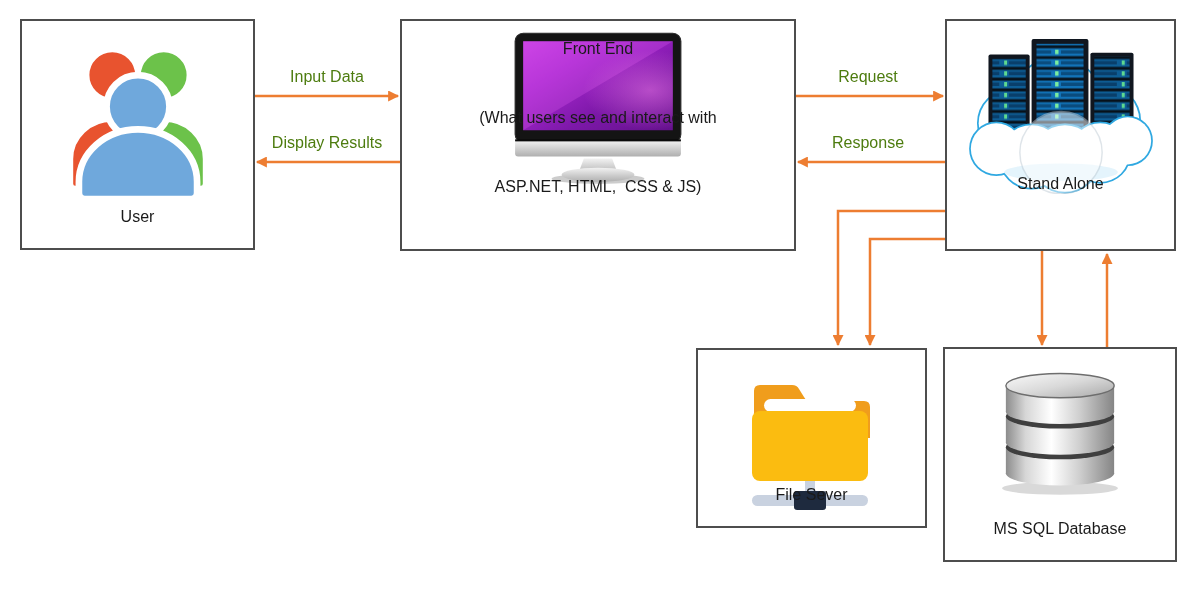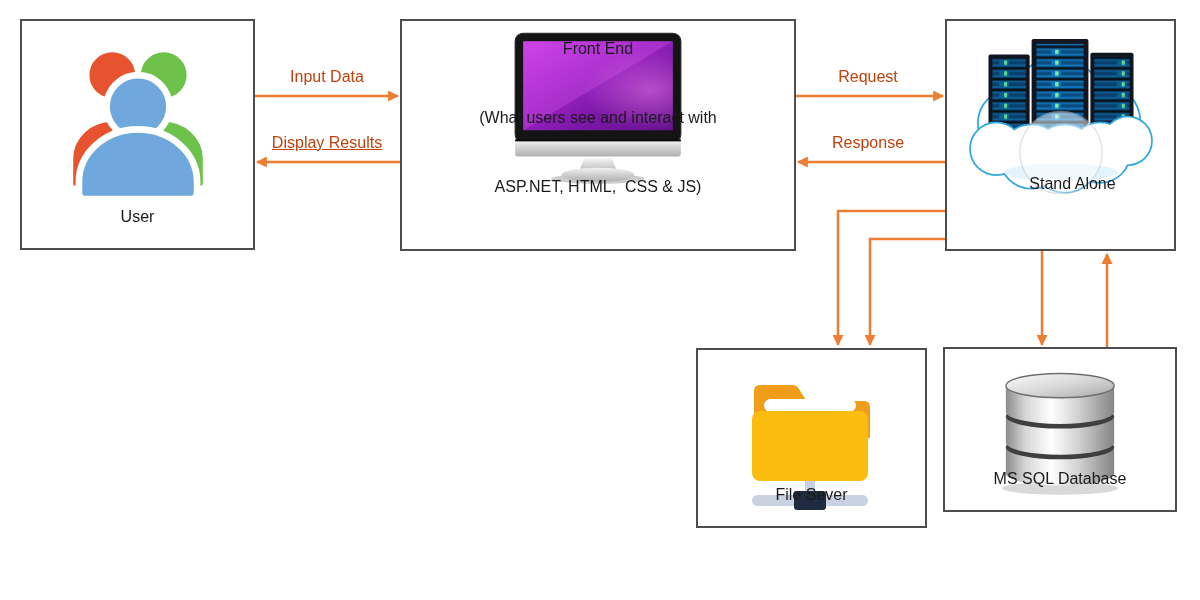"Input Data" .flow-label { color: #c2410c -> #4d7c0f }
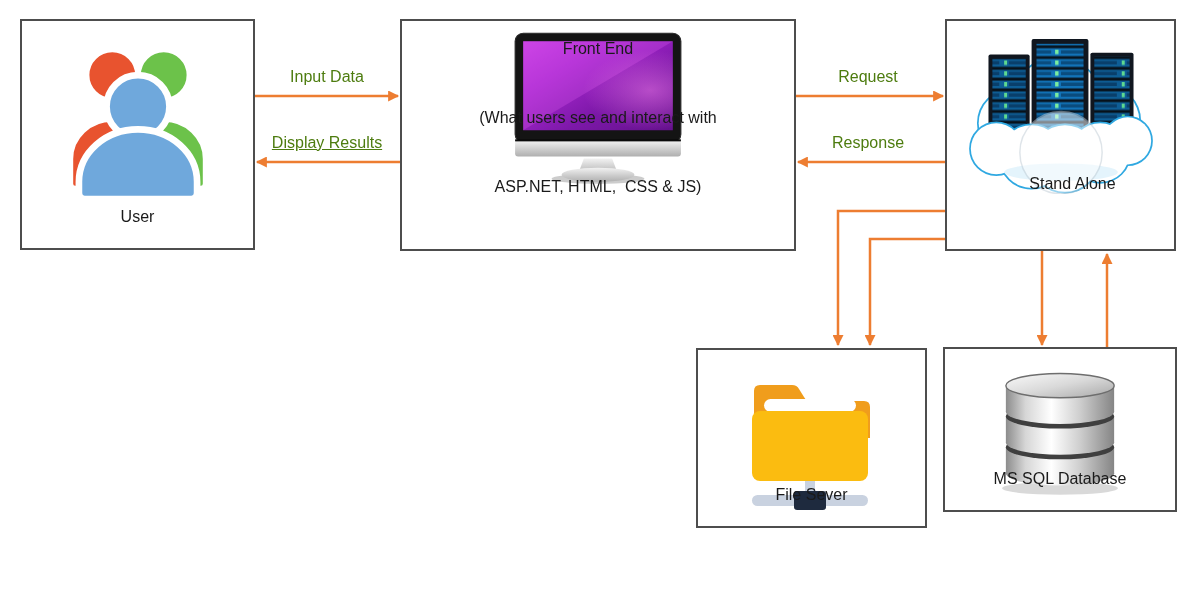"Display Results" div.flow-label { text-decoration: underline -> none }
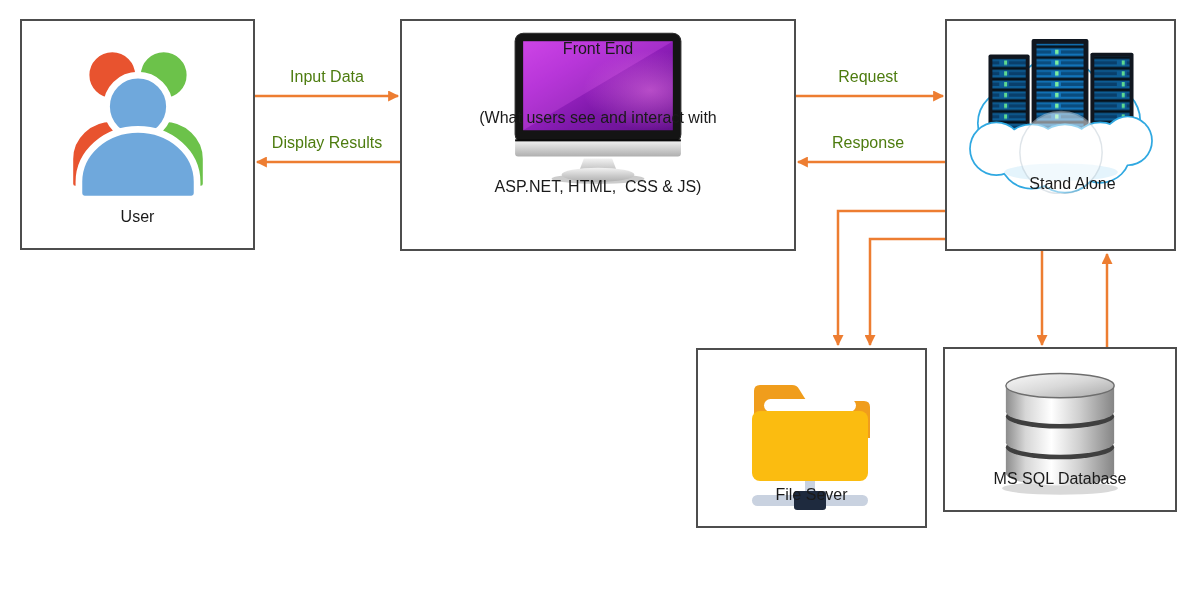"Stand Alone" div.node-label { padding-left: 12px -> none }
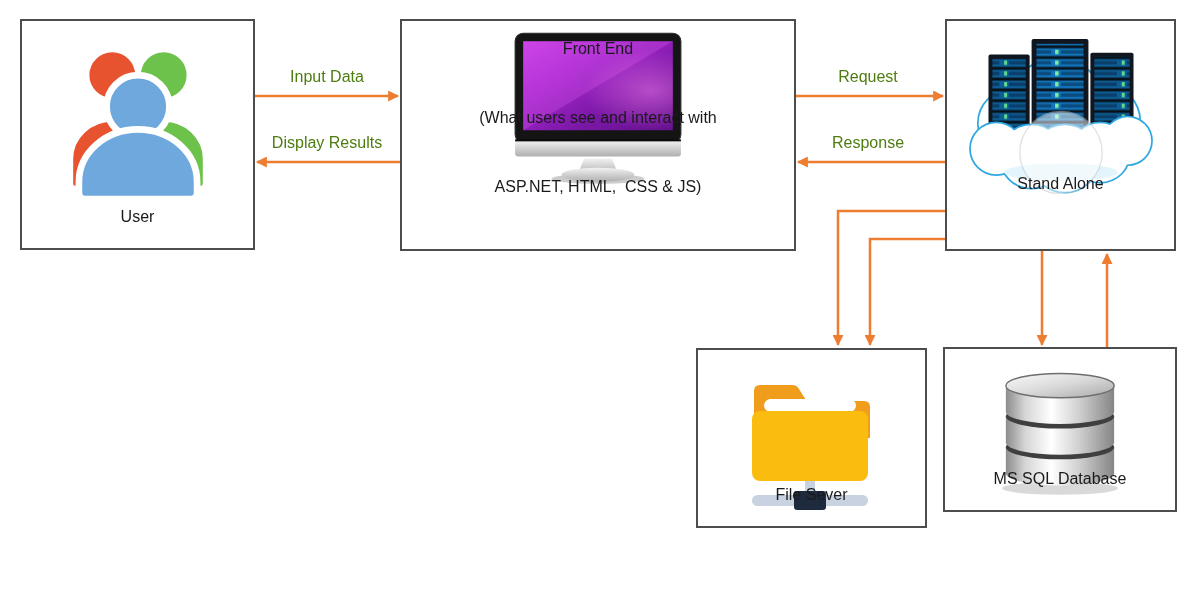"MS SQL Database" .node-db { height: 165px -> 215px }
